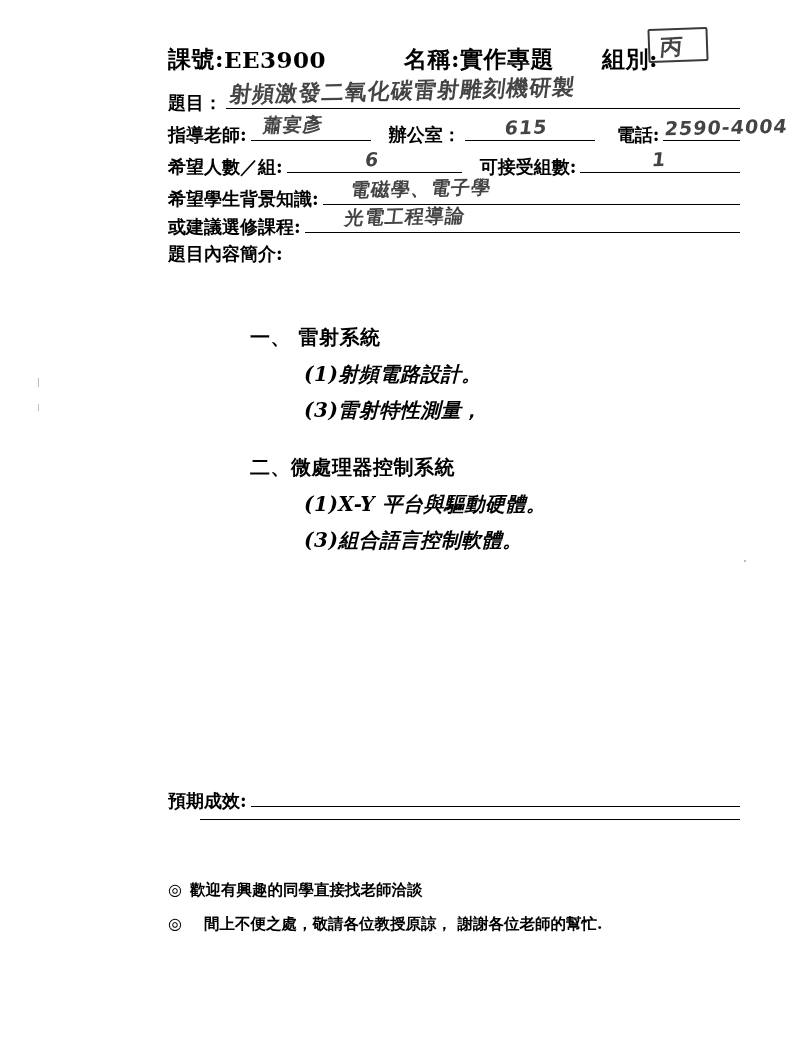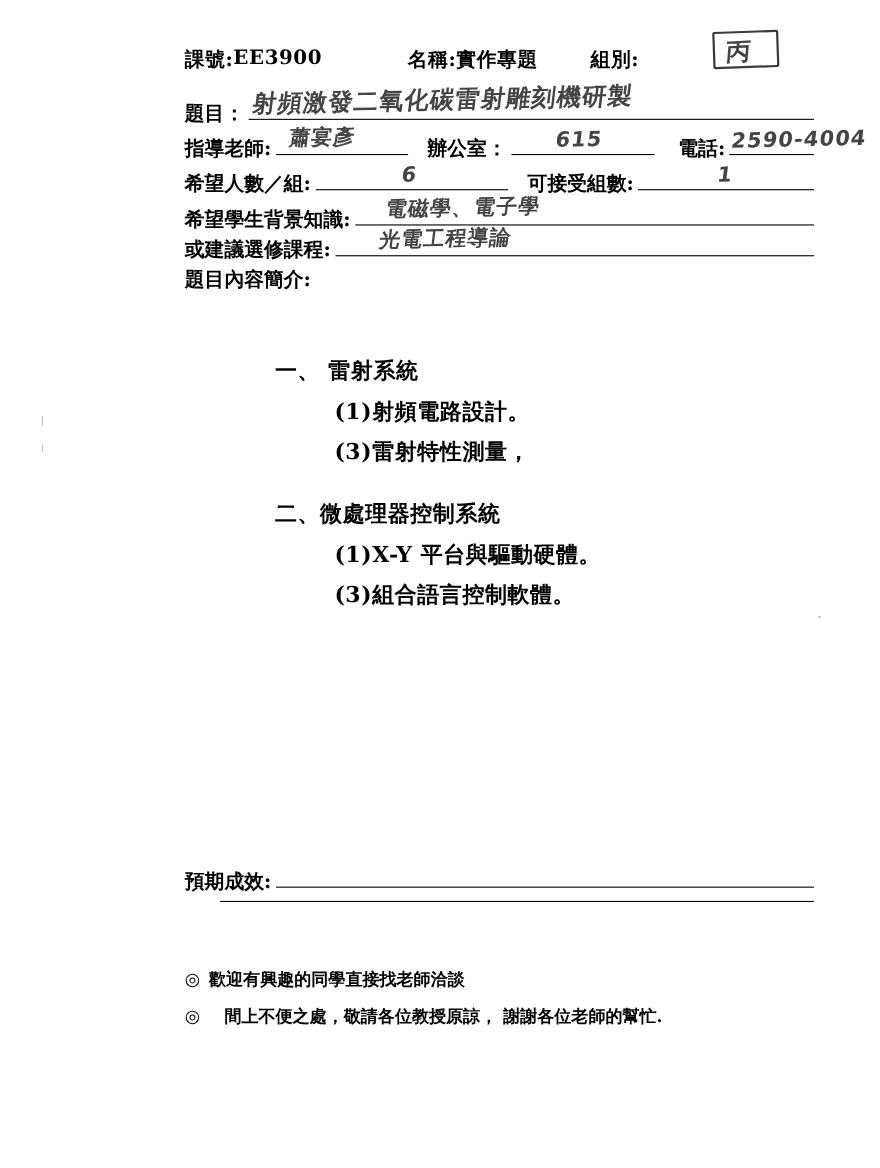"課號:" .hdr-row { align-items: flex-start -> center; font-size: 18px -> 23px }
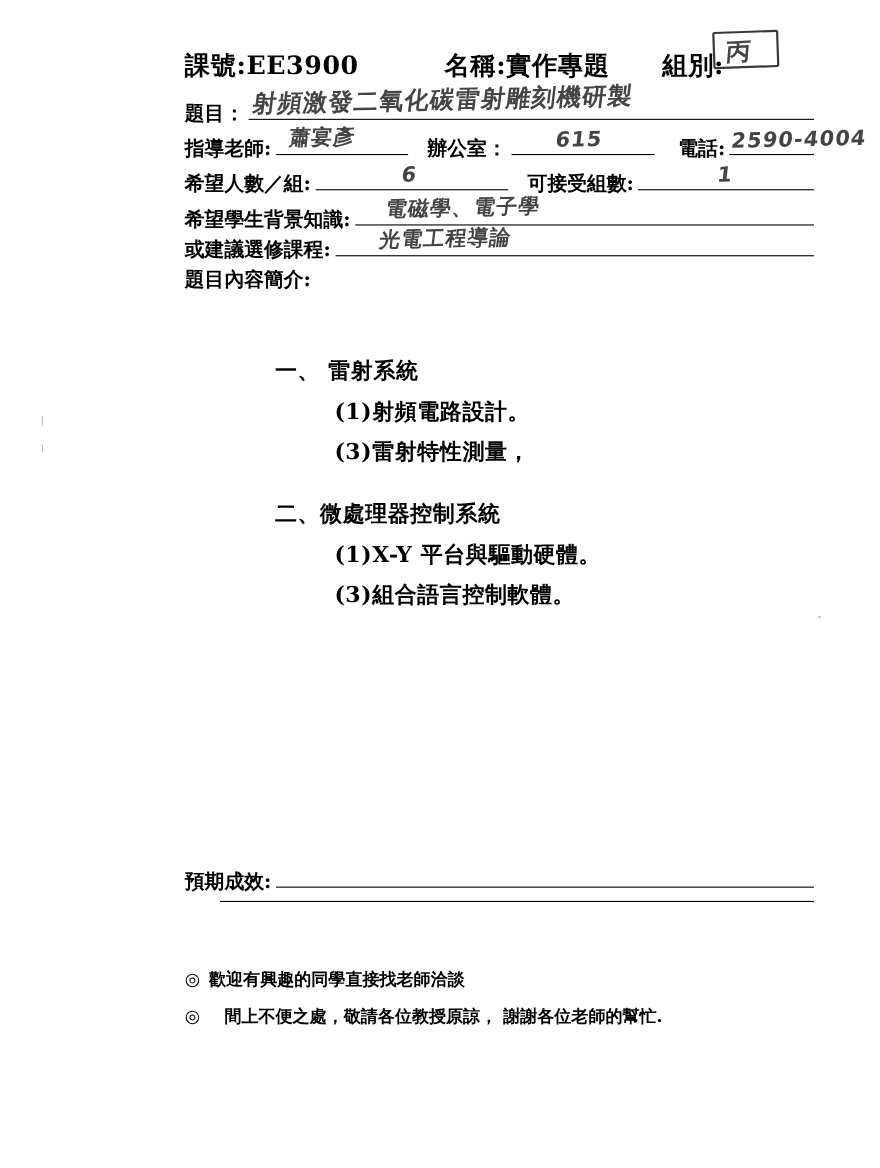"(1)射頻電路設計。" .sec-items { font-style: none -> italic }
